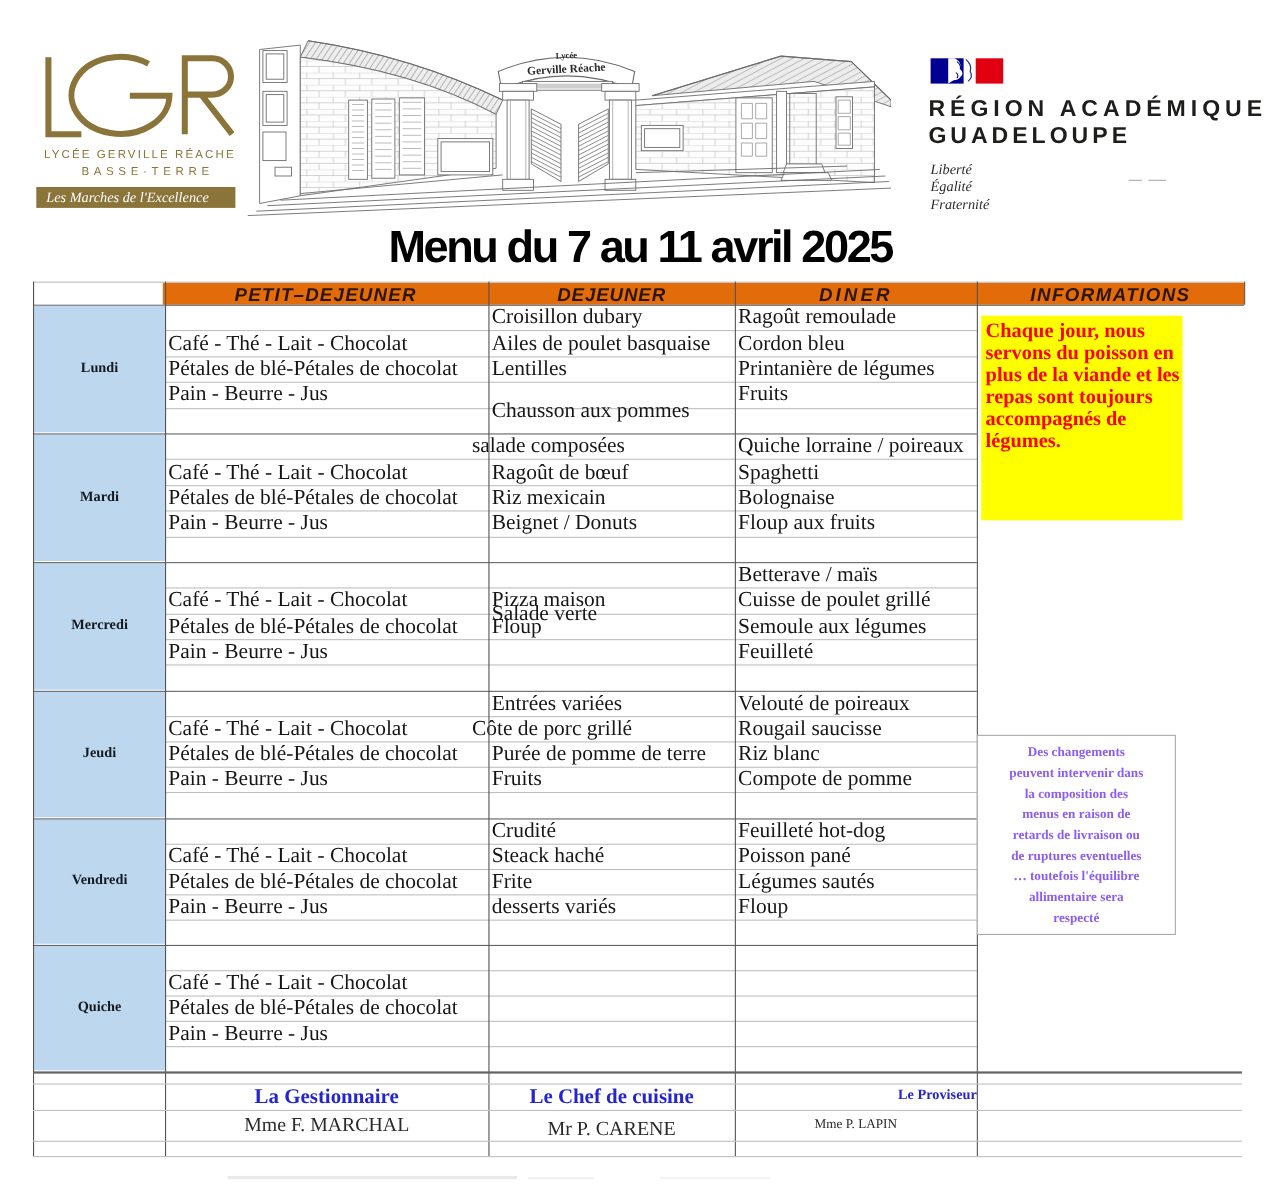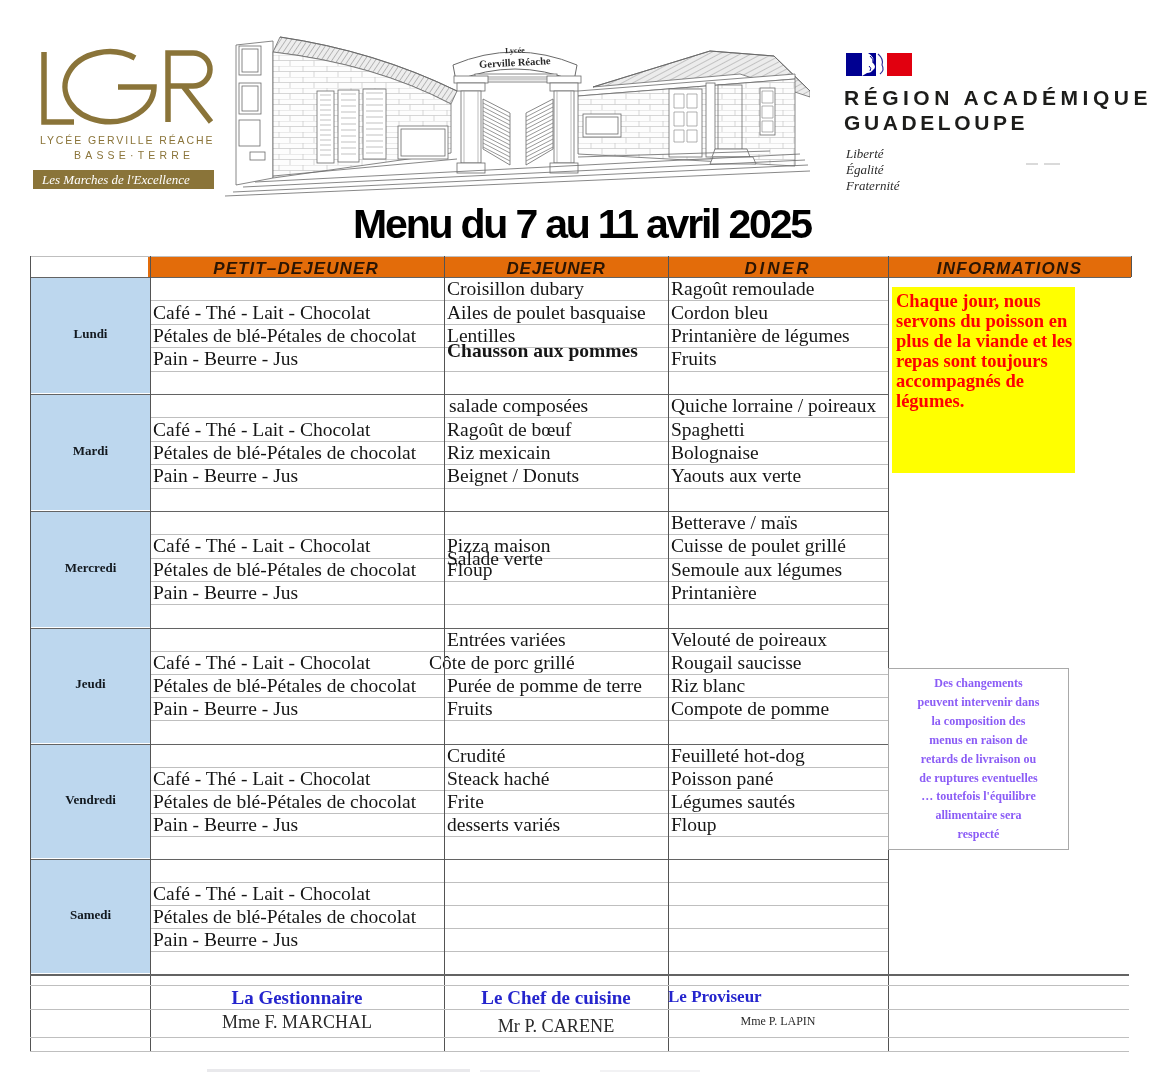"Chausson aux pommes" div.food { font-weight: bold -> none; top: 339px -> 362px }
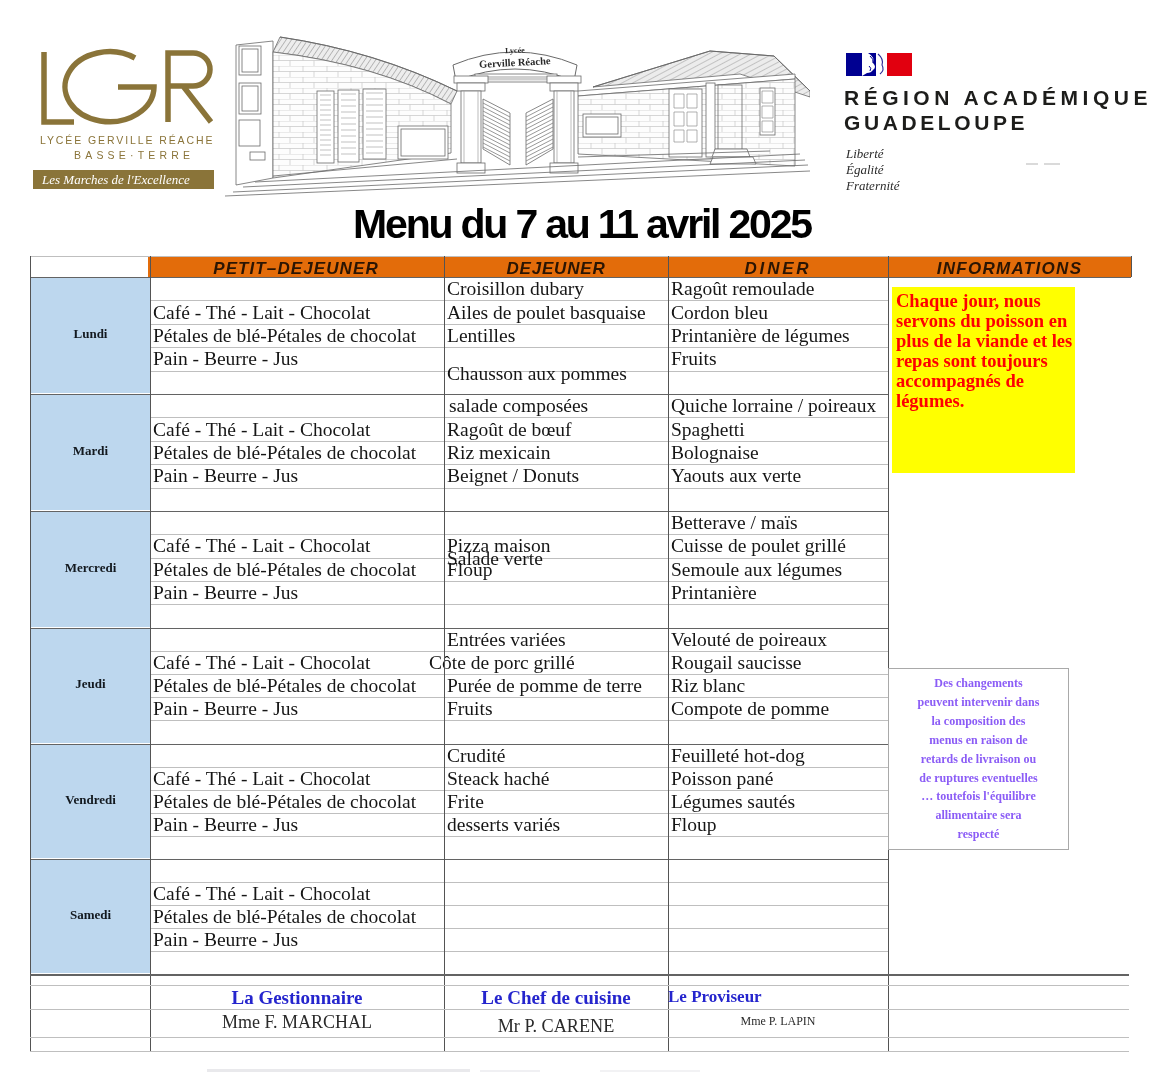"salade composées" div.food { left: 449px -> 429px }
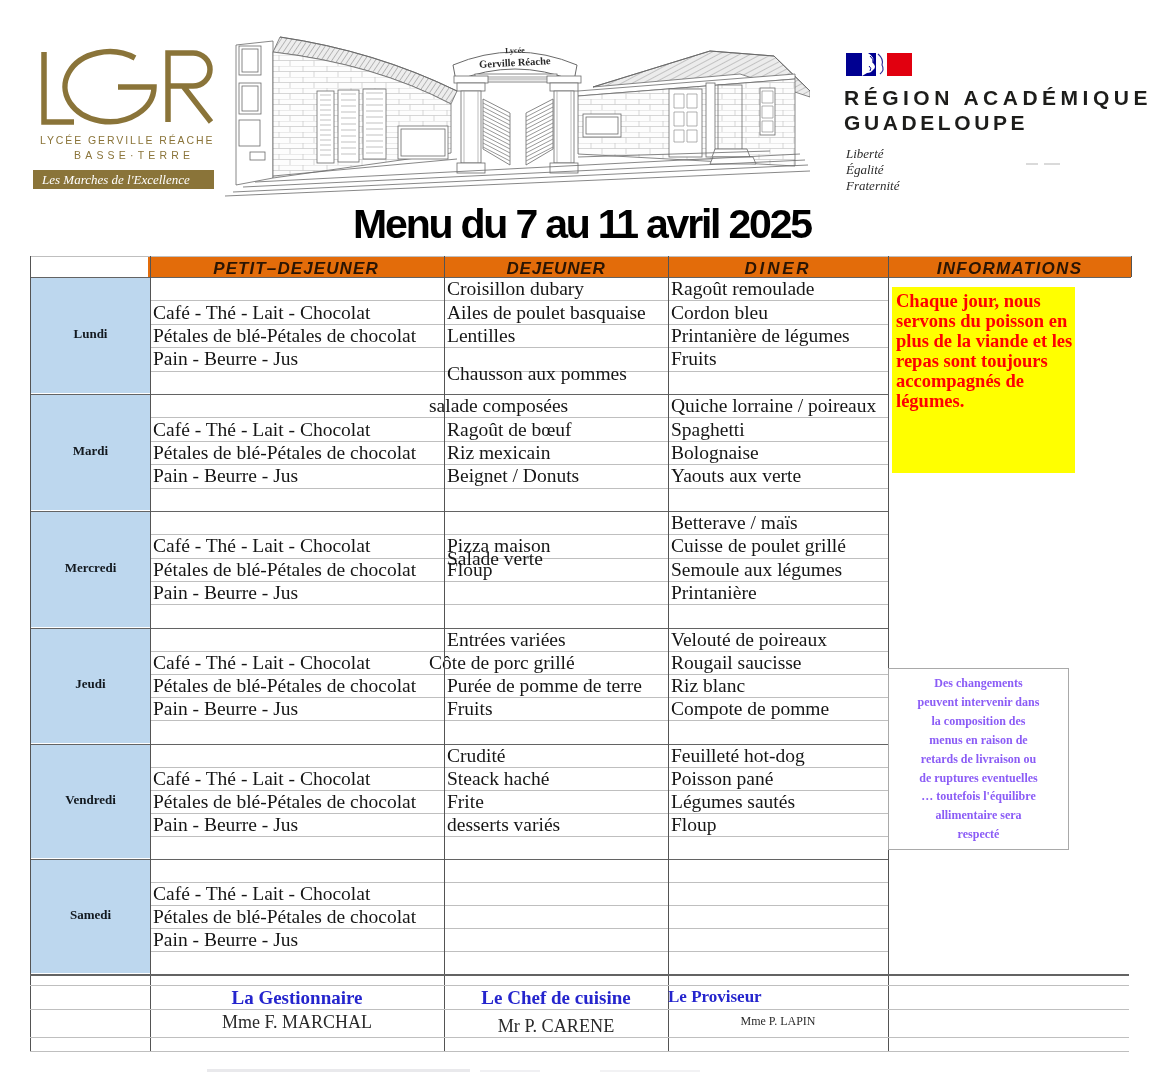"Yaouts aux verte" div.food { text: Yaouts aux verte -> Floup aux fruits }
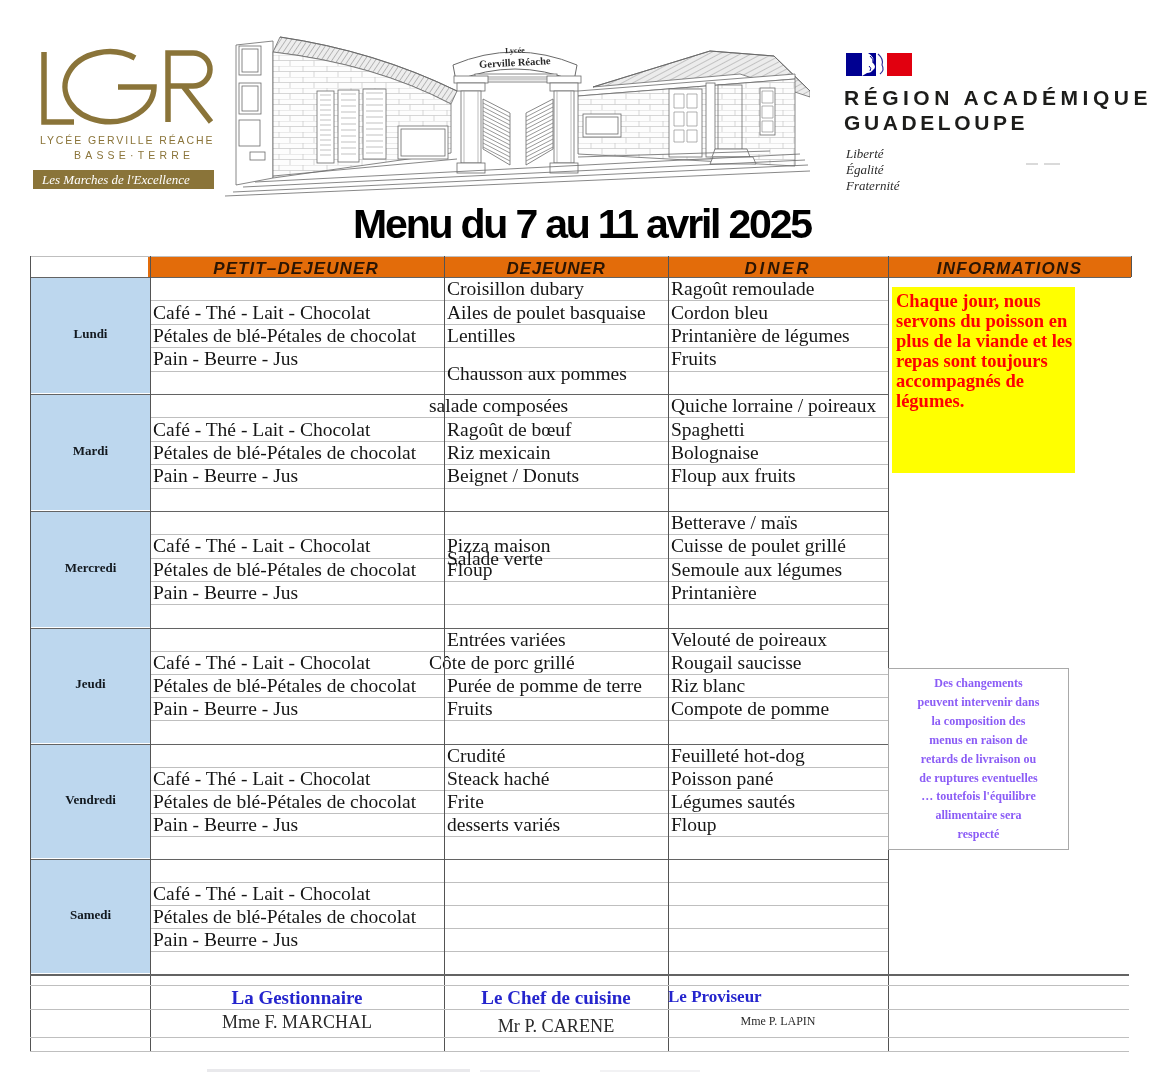"Printanière" div.food { text: Printanière -> Feuilleté }
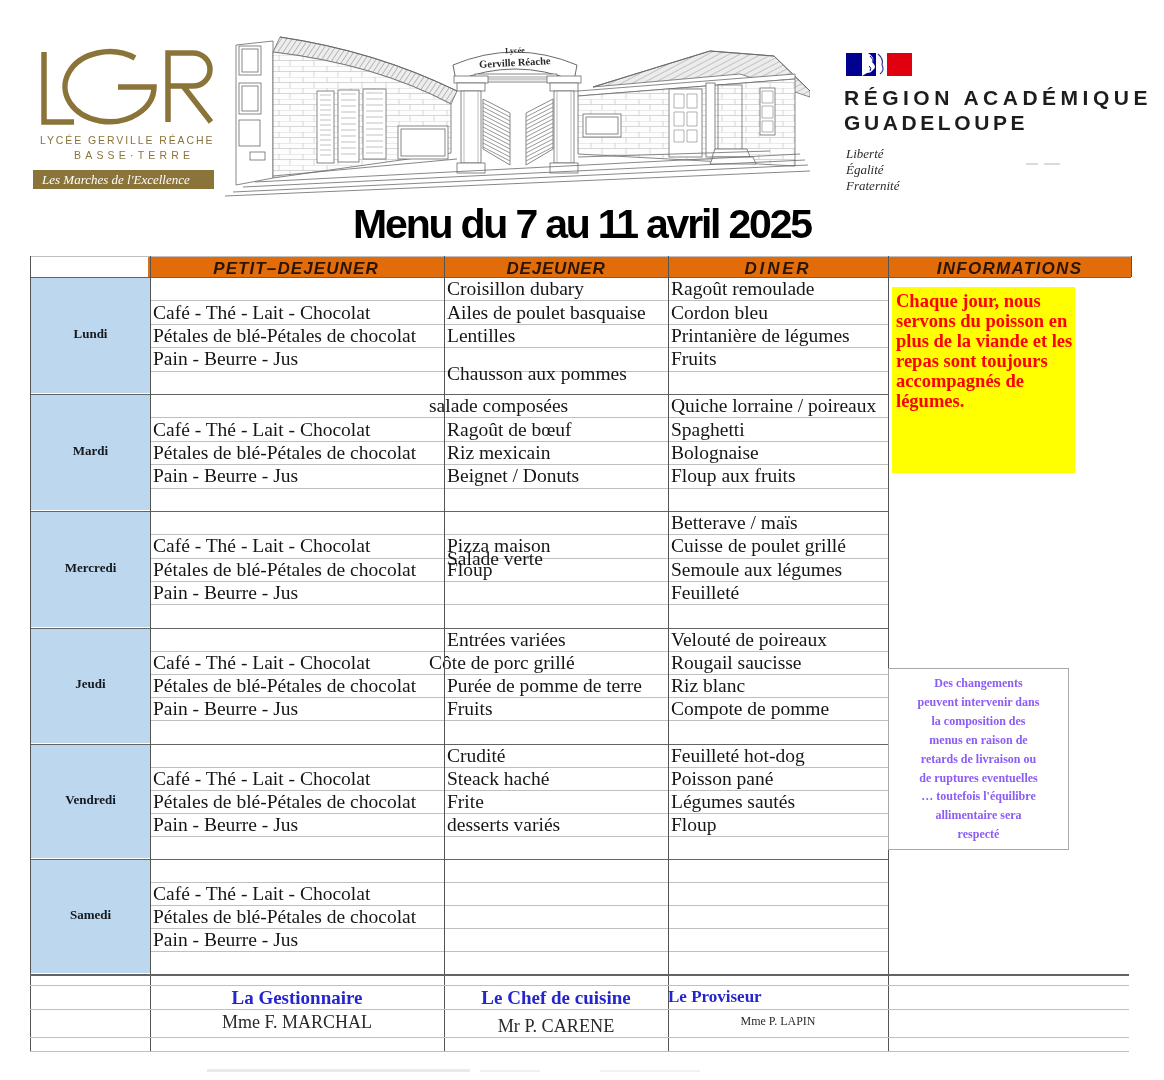"Samedi" div.day { text: Samedi -> Quiche }
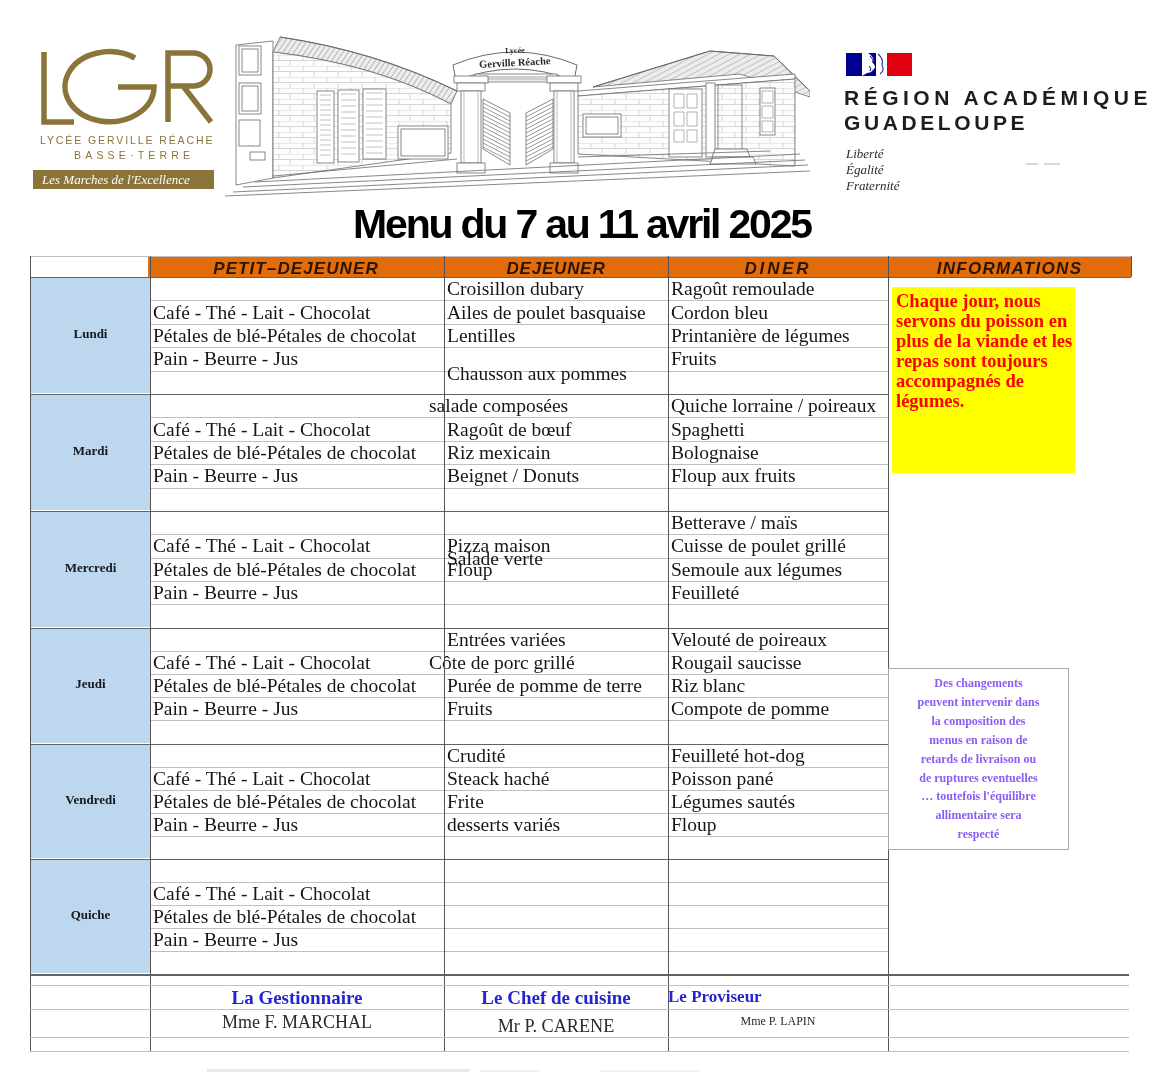"Le Proviseur" div.abs { font-size: 17px -> 13px; text-align: left -> right }
